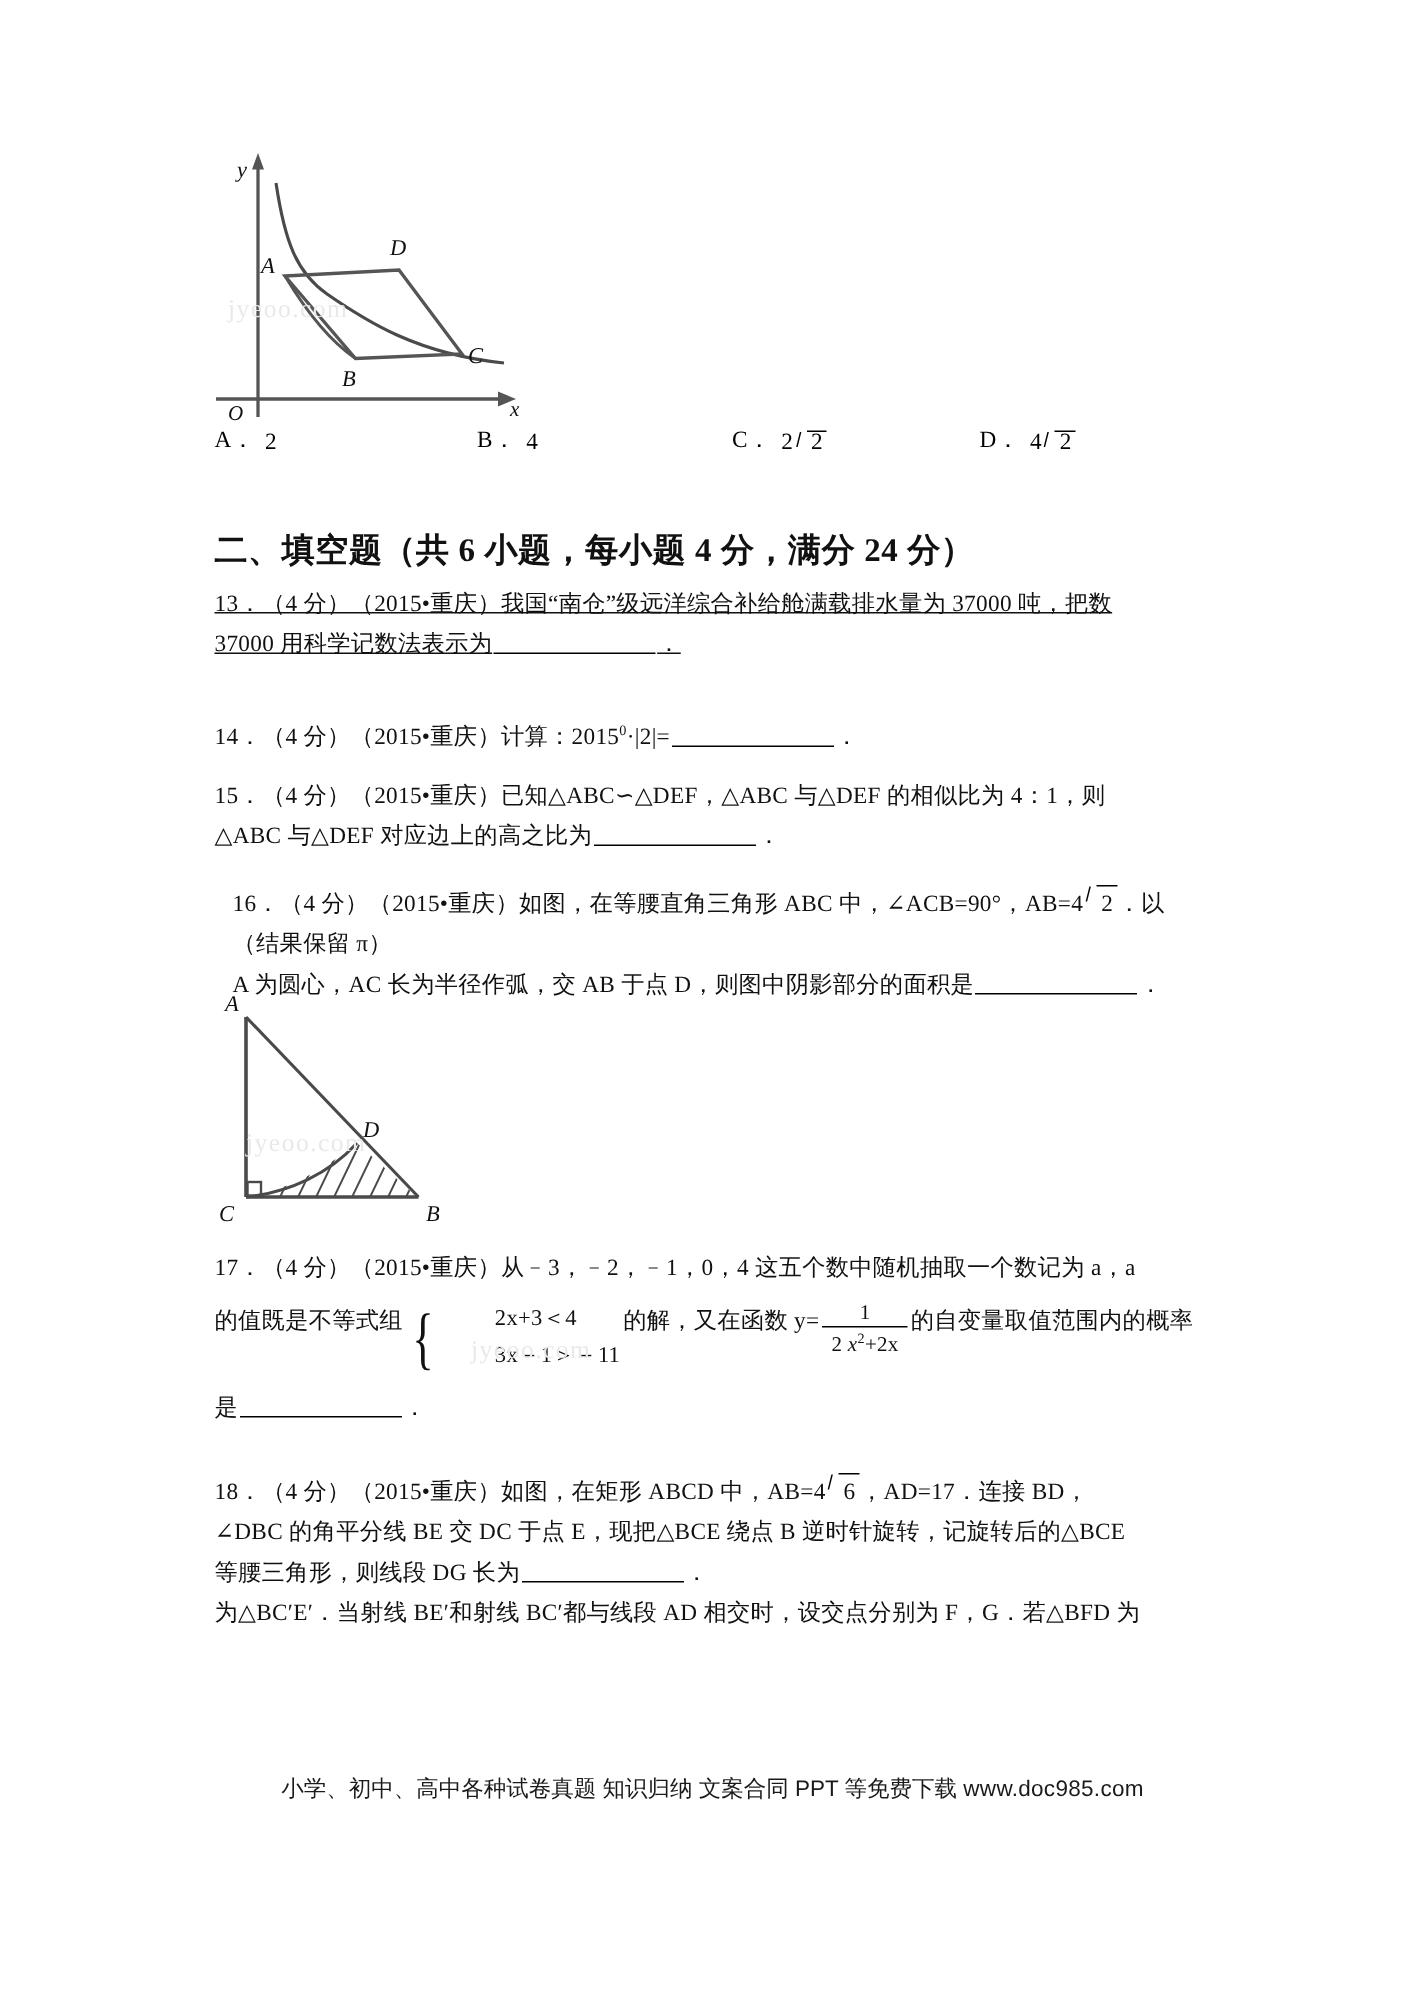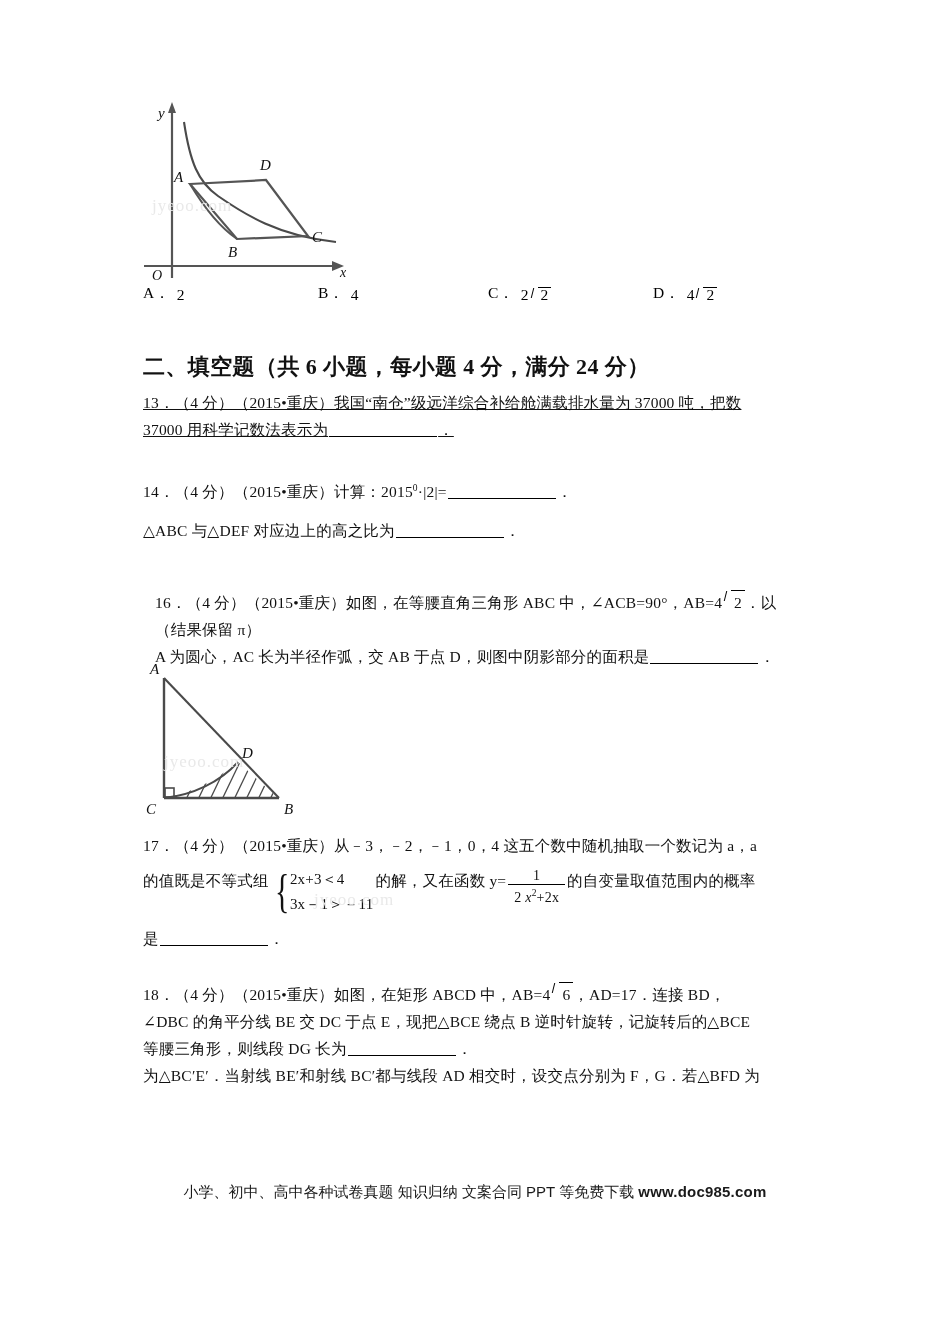"15．（4 分）（2015•重庆）已知△ABC∽△DEF，△ABC 与△DEF" div { html: none -> <div>15．（4 分）（2015•重庆）已知△ABC∽△DEF，△ABC 与△DEF 的相似比为 4：1，则</div> }
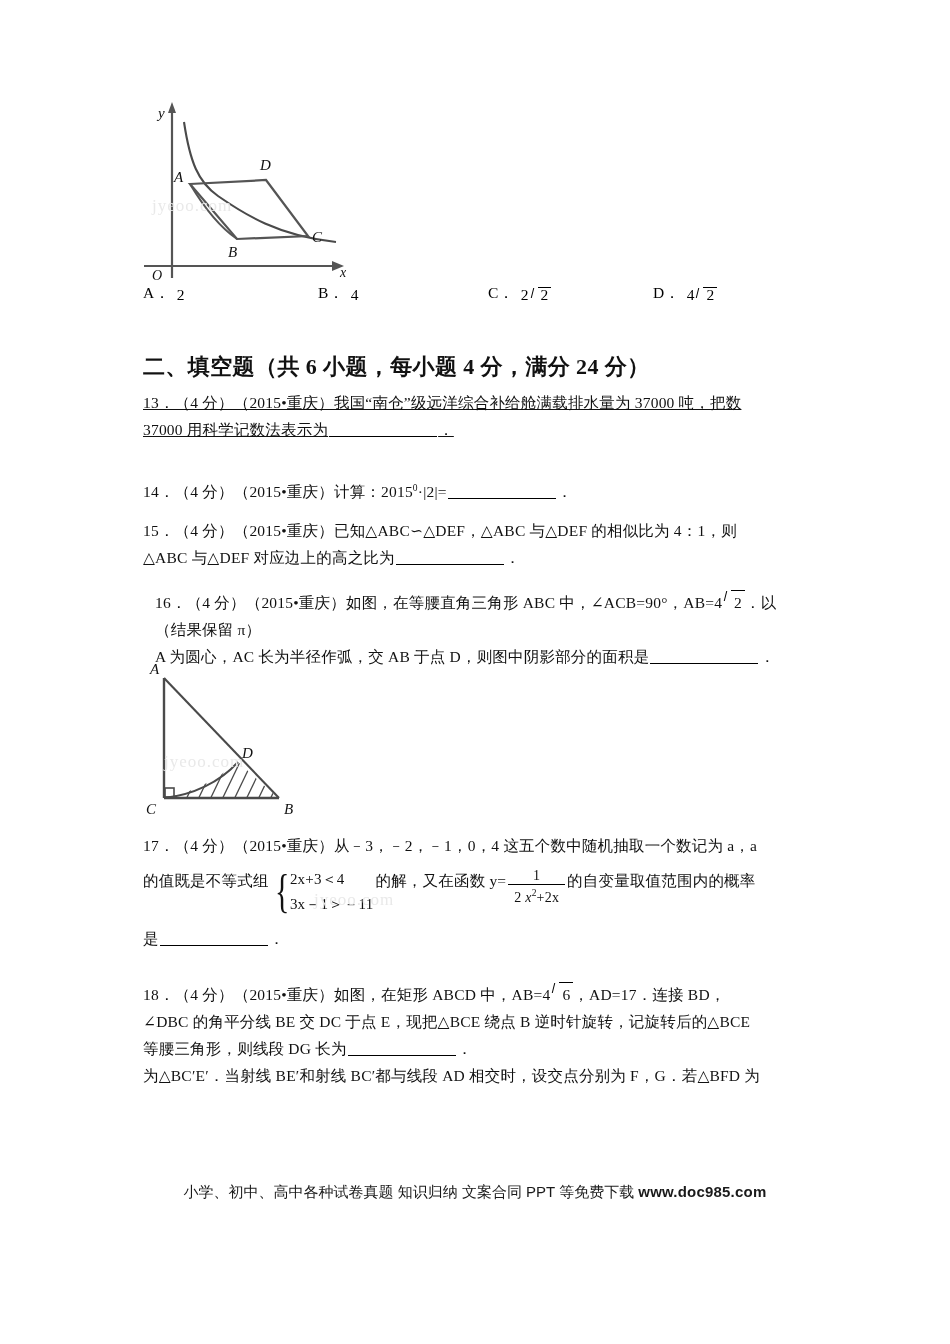"2x+3＜4" .sys .rows span { margin-left: none -> 40px }
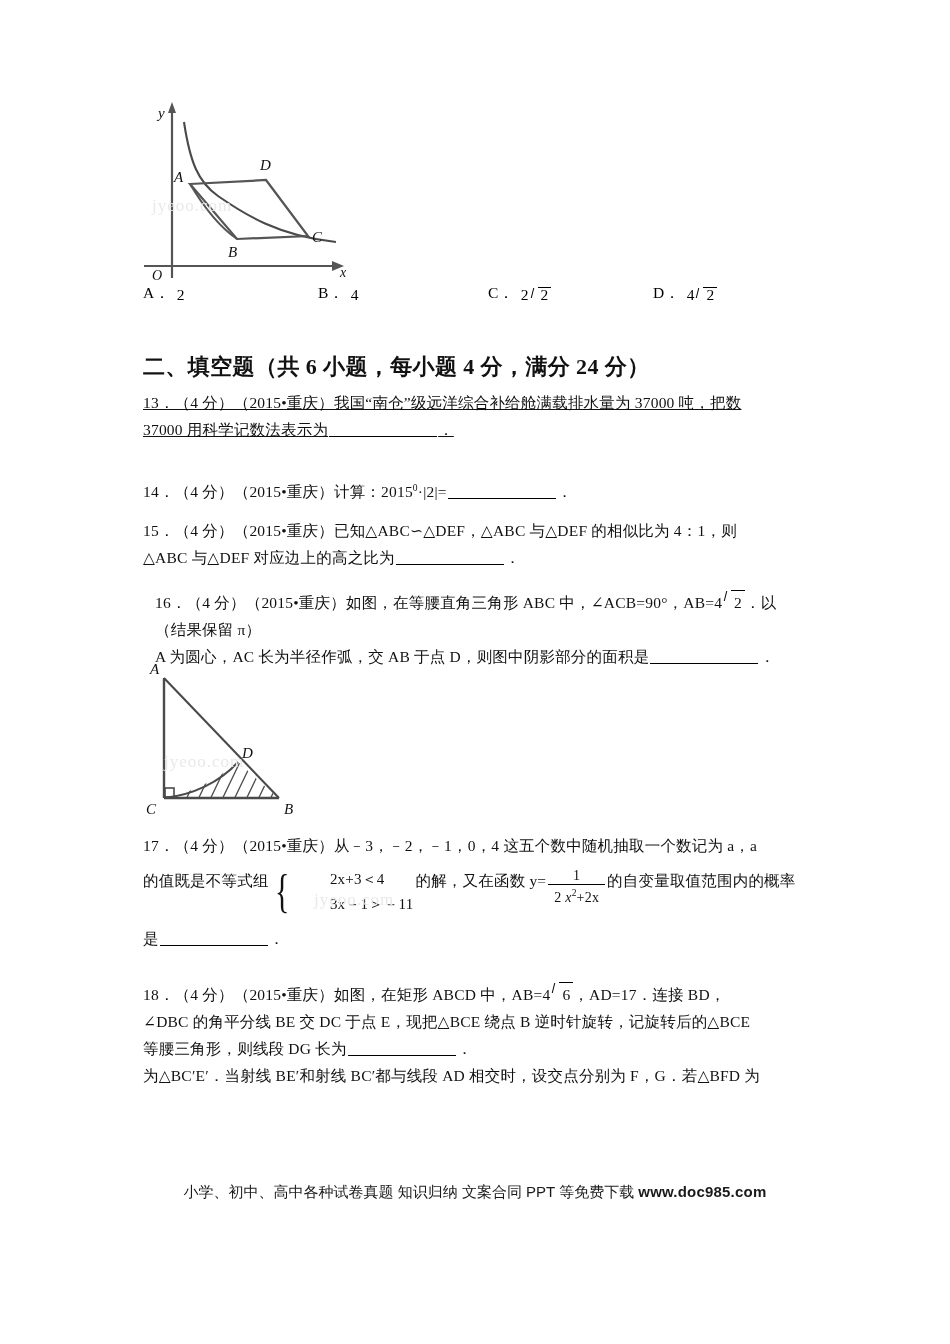"www.doc985.com" .footer .url { font-weight: bold -> normal }
